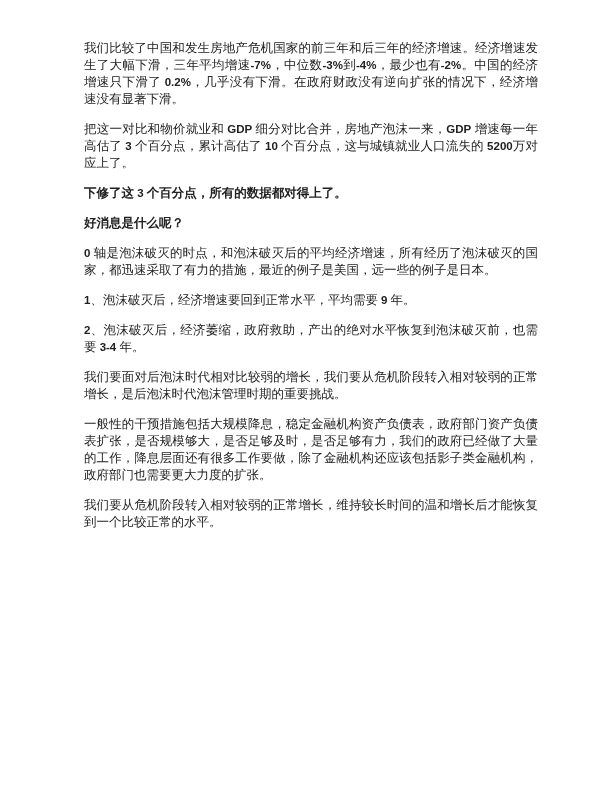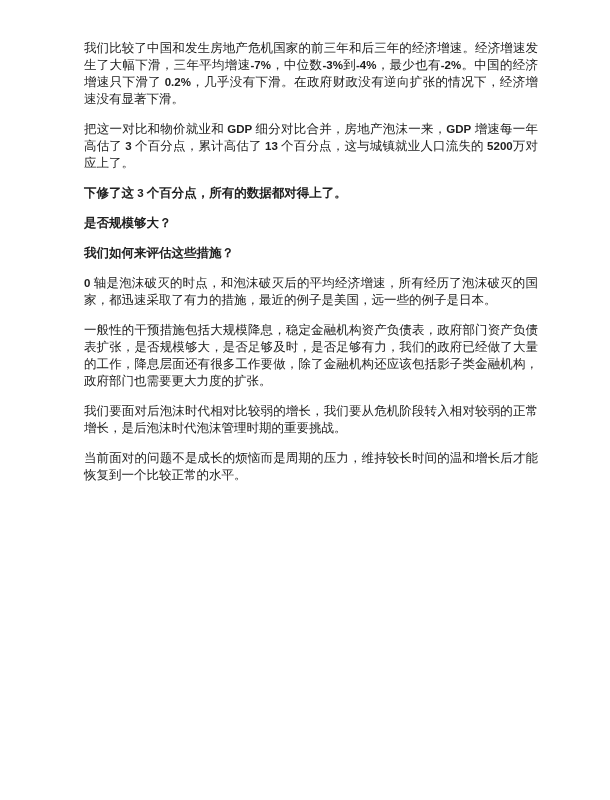"13" span.latin { text: 13 -> 10 }
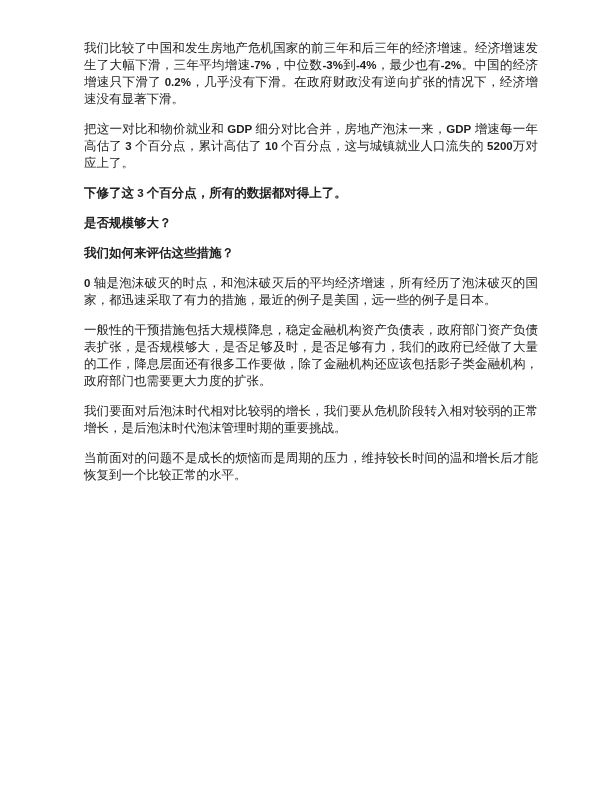"是否规模够大？" p.heading { text: 是否规模够大 -> 好消息是什么呢 }
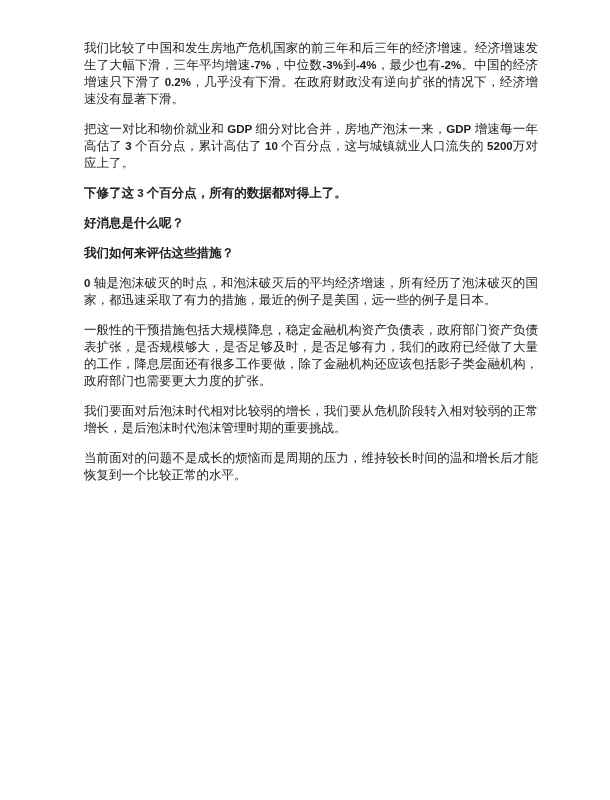"我们如何来评估这些措施？" p.heading { html: <p>我们如何来评估这些措施？</p> -> none }
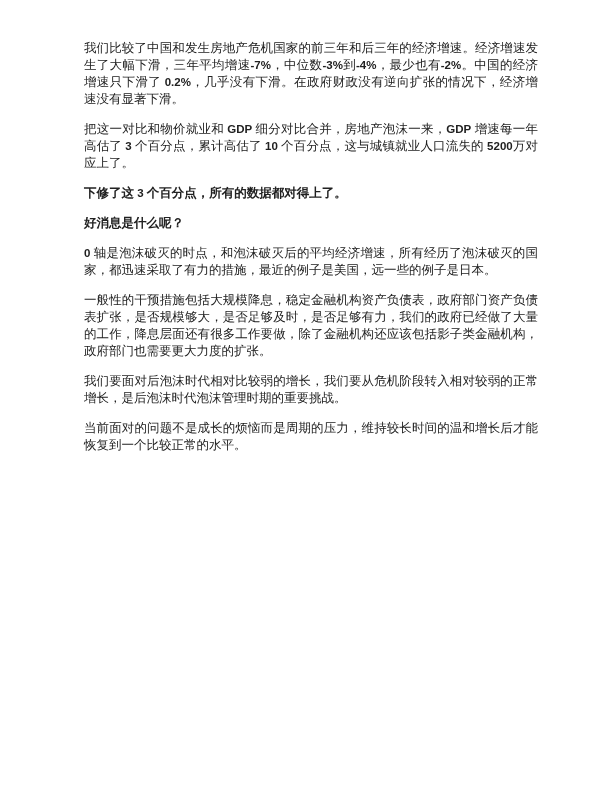"1、泡沫破灭后，经济增速要回到正常水平，平均需要 9 年。" p.normal { html: none -> <p><span>1</span>、泡沫破灭后，经济增速要回到正常水平，平均需要 <span>9</span> 年。</p> }
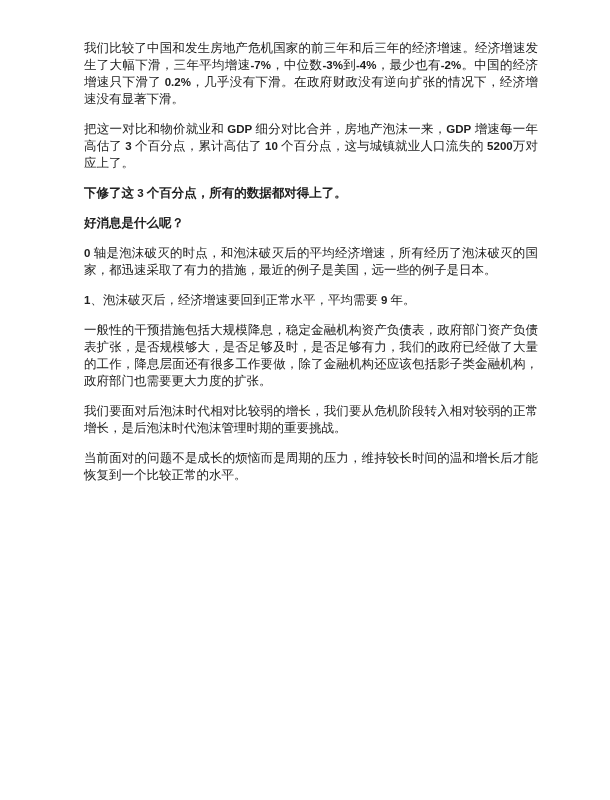"2、泡沫破灭后，经济萎缩，政府救助，产出的绝对水平恢复到泡沫破灭前，也需要" p.normal { html: none -> <p><span>2</span>、泡沫破灭后，经济萎缩，政府救助，产出的绝对水平恢复到泡沫破灭前，也需要 <span>3-4</span> 年。</p> }
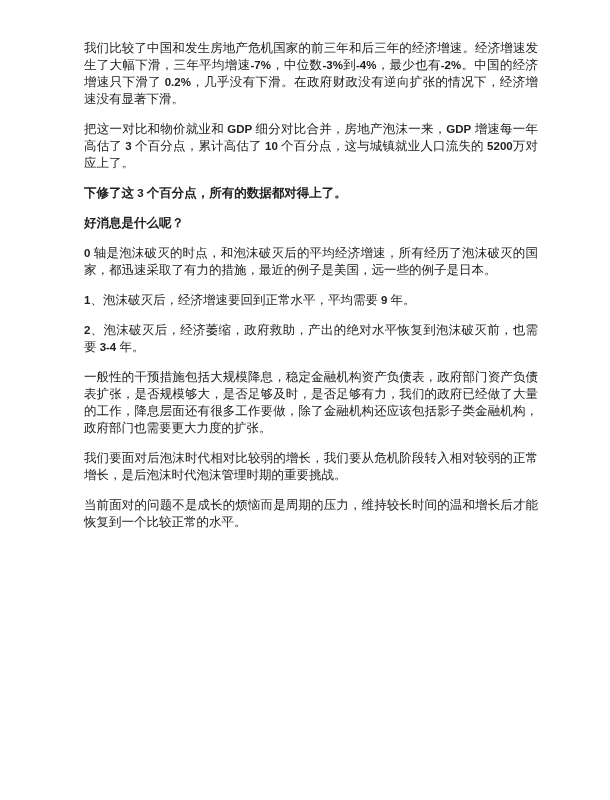"一般性的干预措施包括大规模降息，稳定金融机构资产负债表，政府部门资产负债表扩张，" p.normal { order: before "我们要面对后泡沫时代相对比较弱的增长，我们要从危机阶段转入相对较弱的正常增长，是" -> after "我们要面对后泡沫时代相对比较弱的增长，我们要从危机阶段转入相对较弱的正常增长，是" }
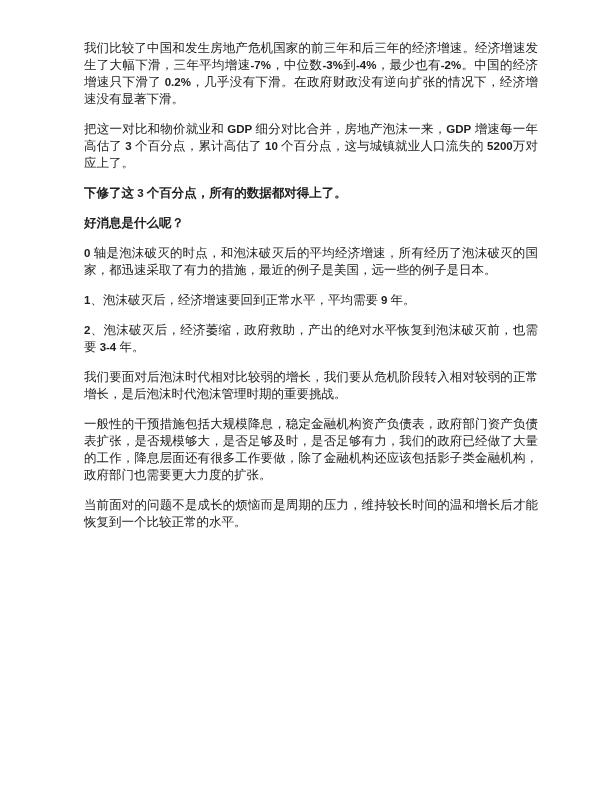"当前面对的问题不是成长的烦恼而是周期的压力，维持较长时间的温和增长后才能恢复到一" p.normal { text: 当前面对的问题不是成长的烦恼而是周期的压力 -> 我们要从危机阶段转入相对较弱的正常增长 }
